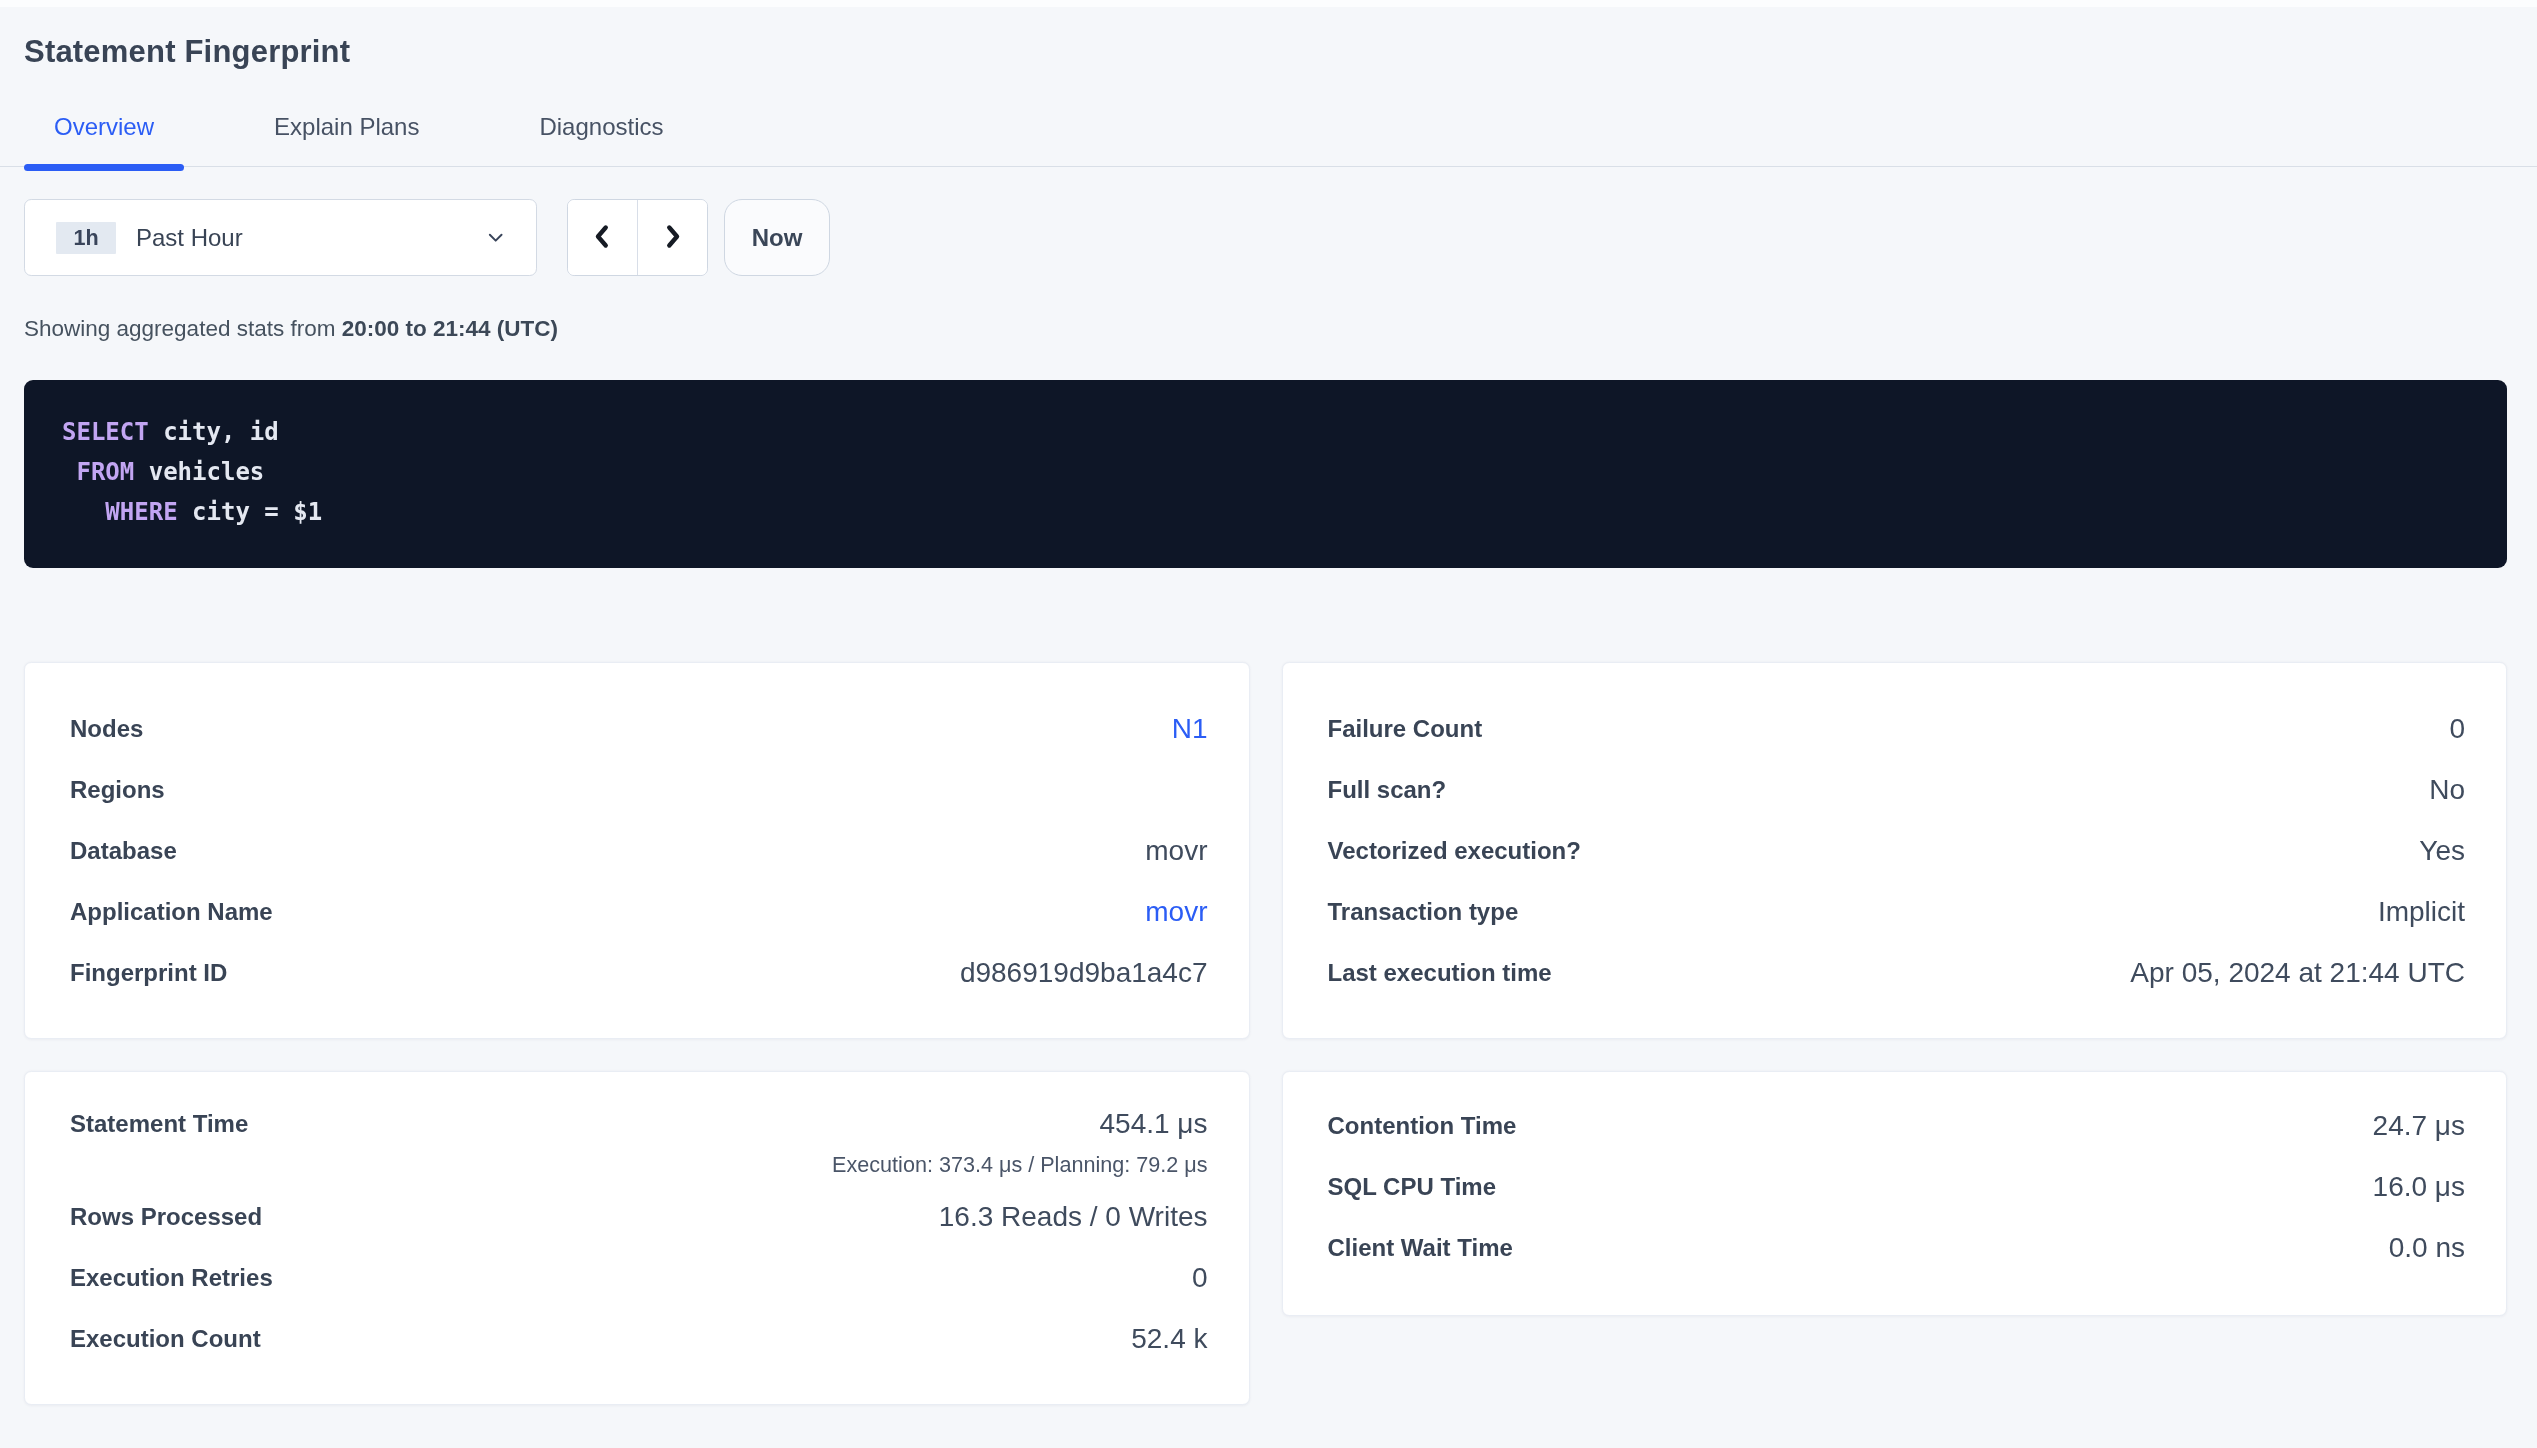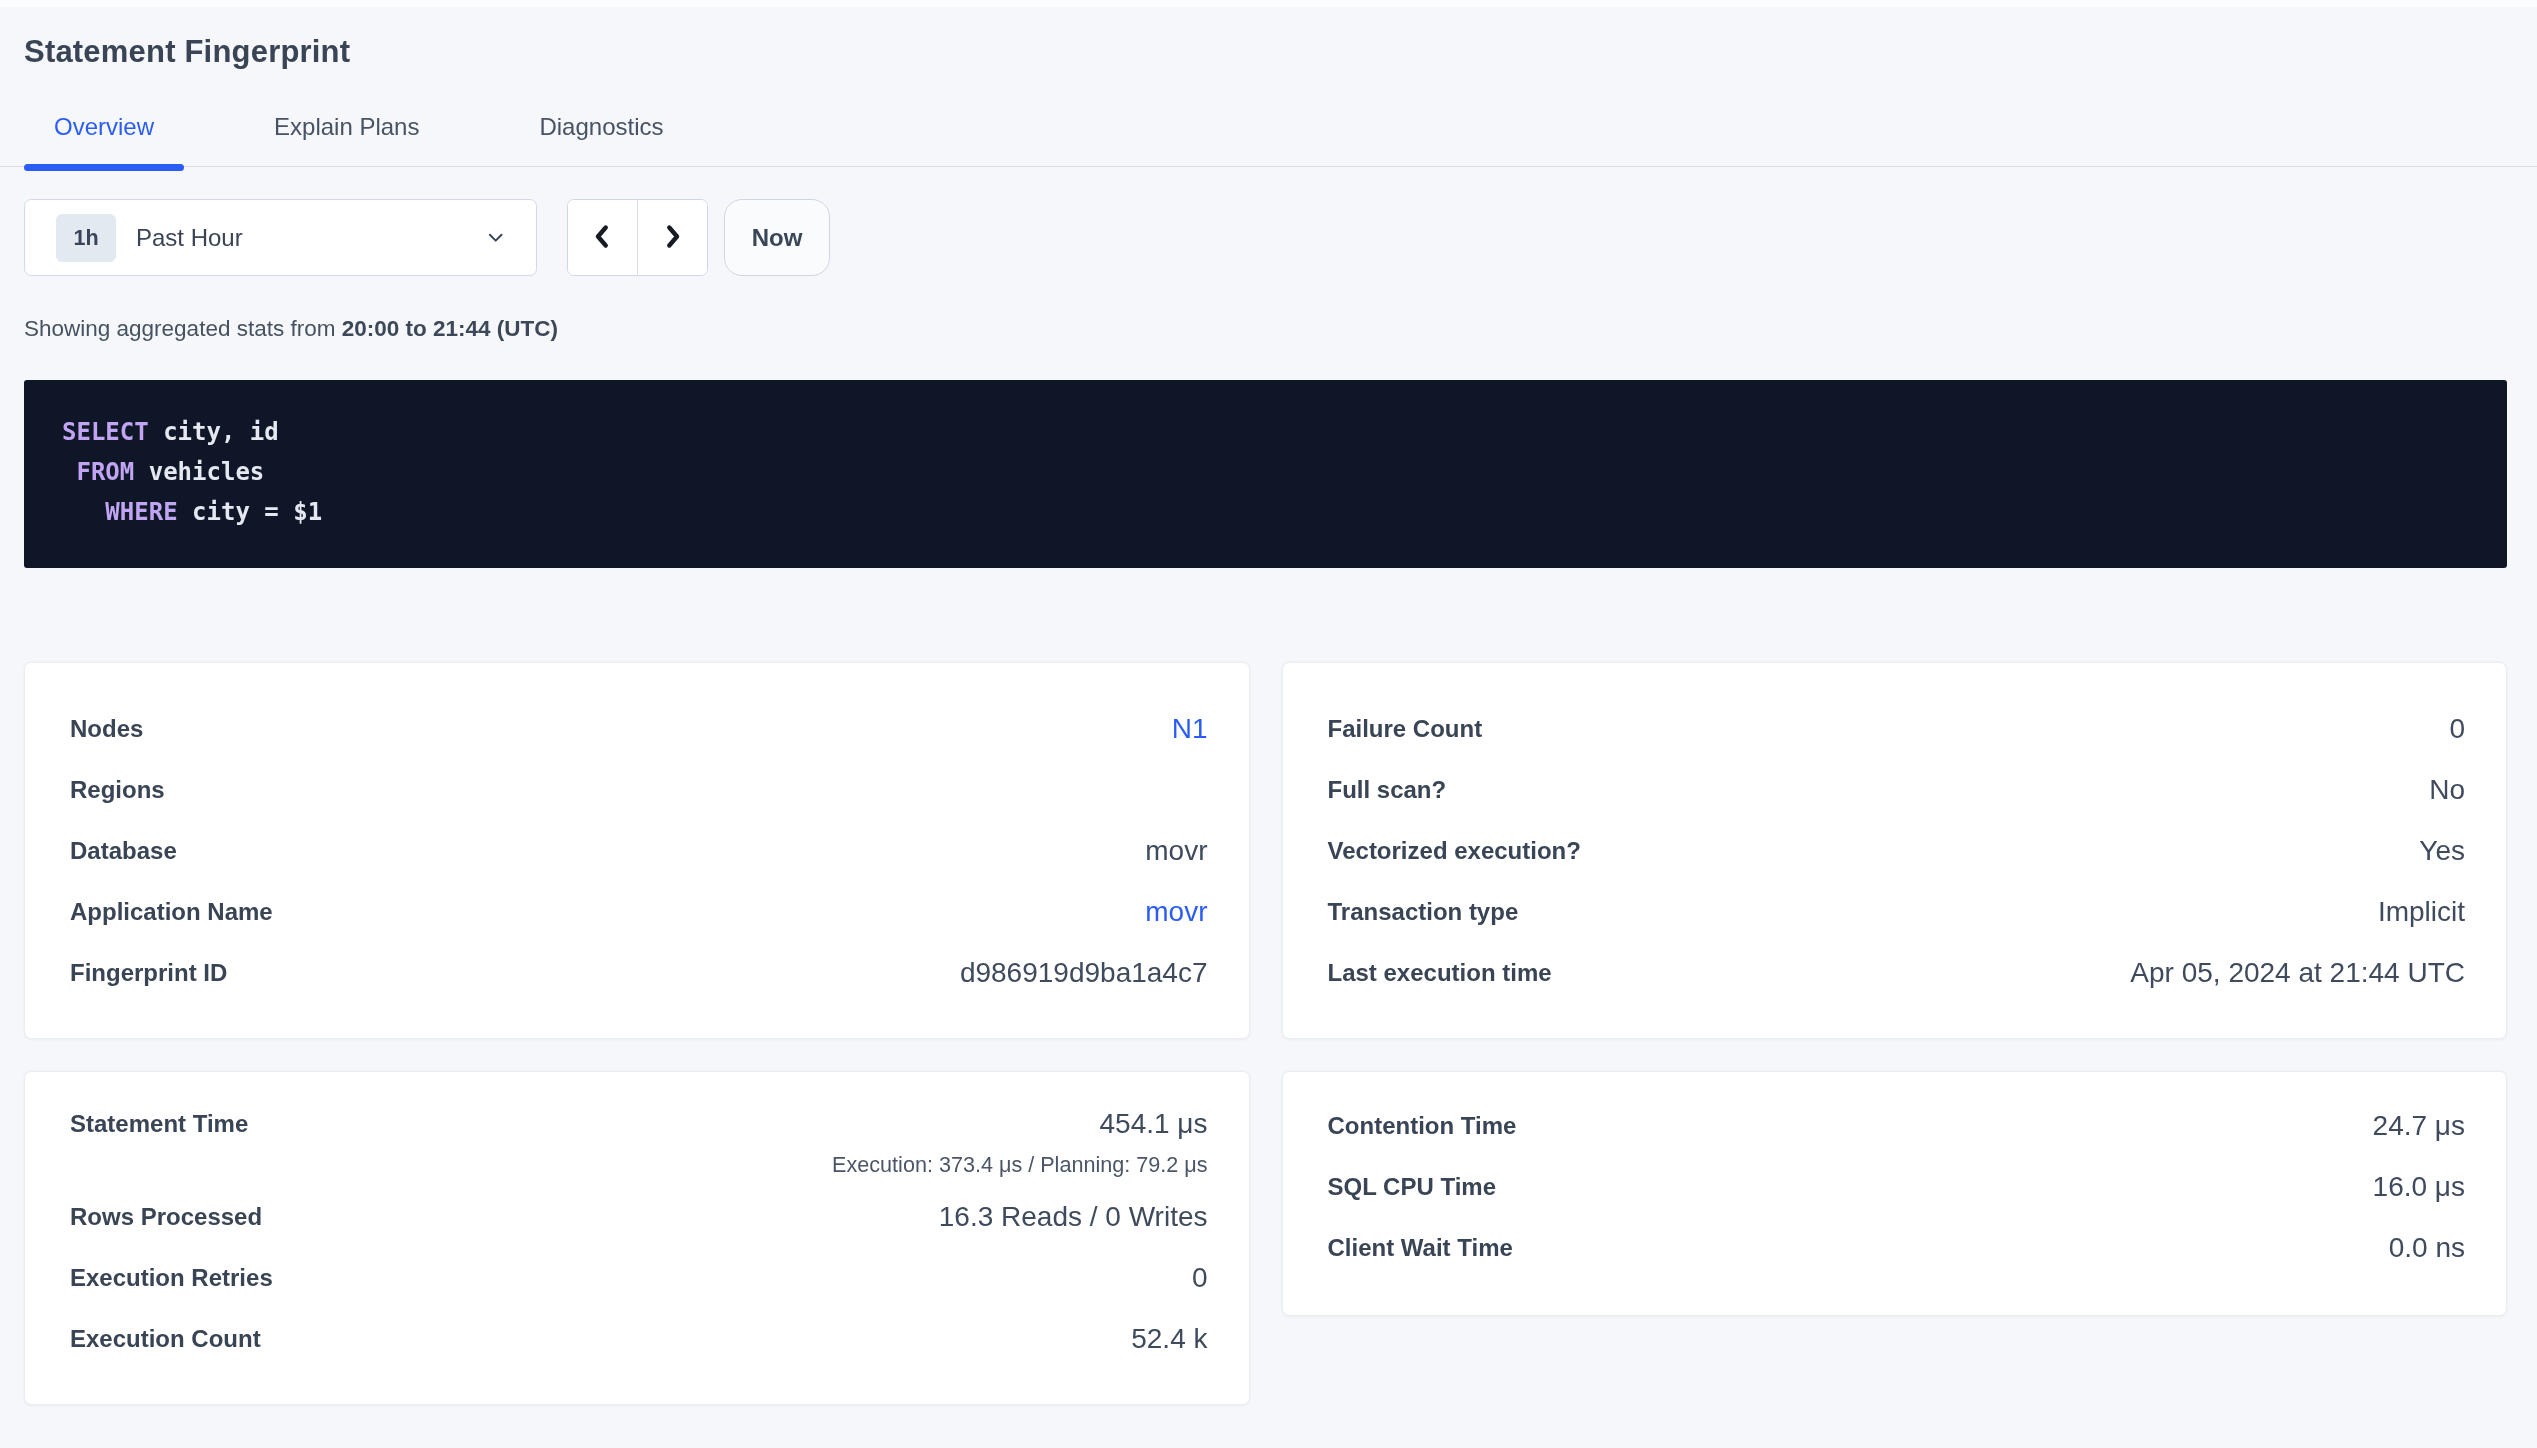"1h" .interval-badge { border-radius: 6px -> 1px; height: 48px -> 32px }
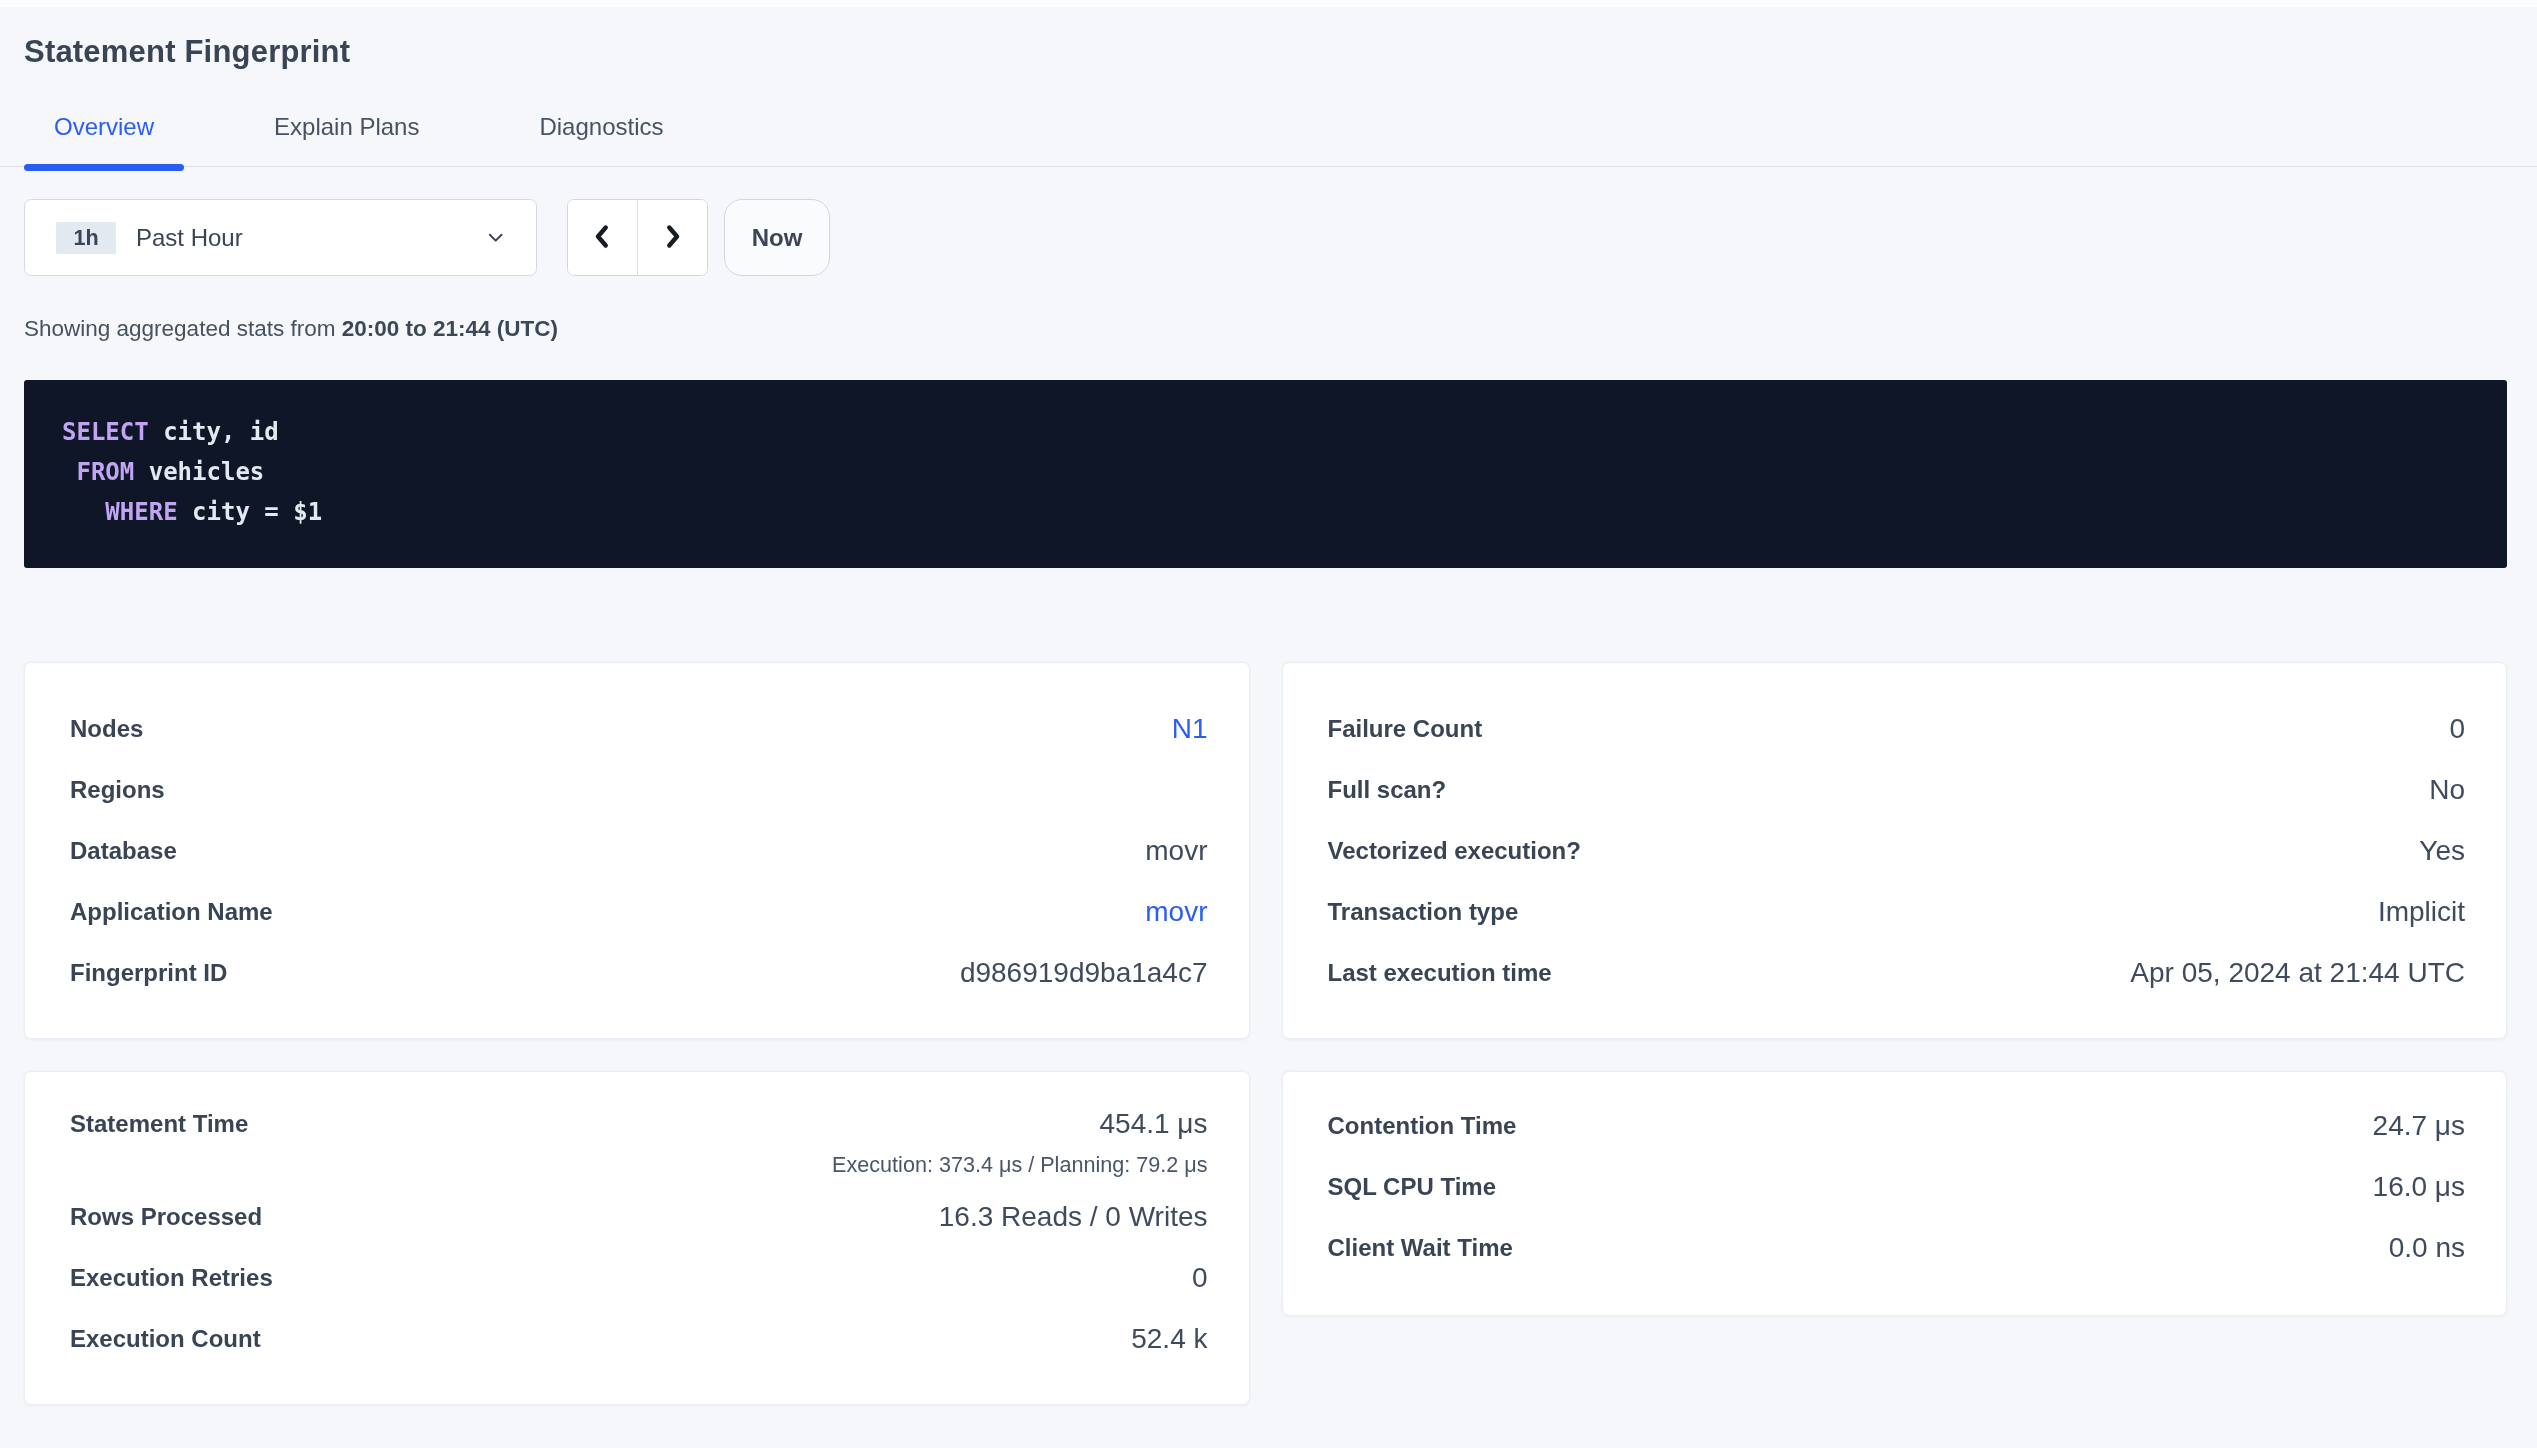"SELECT city, id" .sql-box { border-radius: 3px -> 9px }
